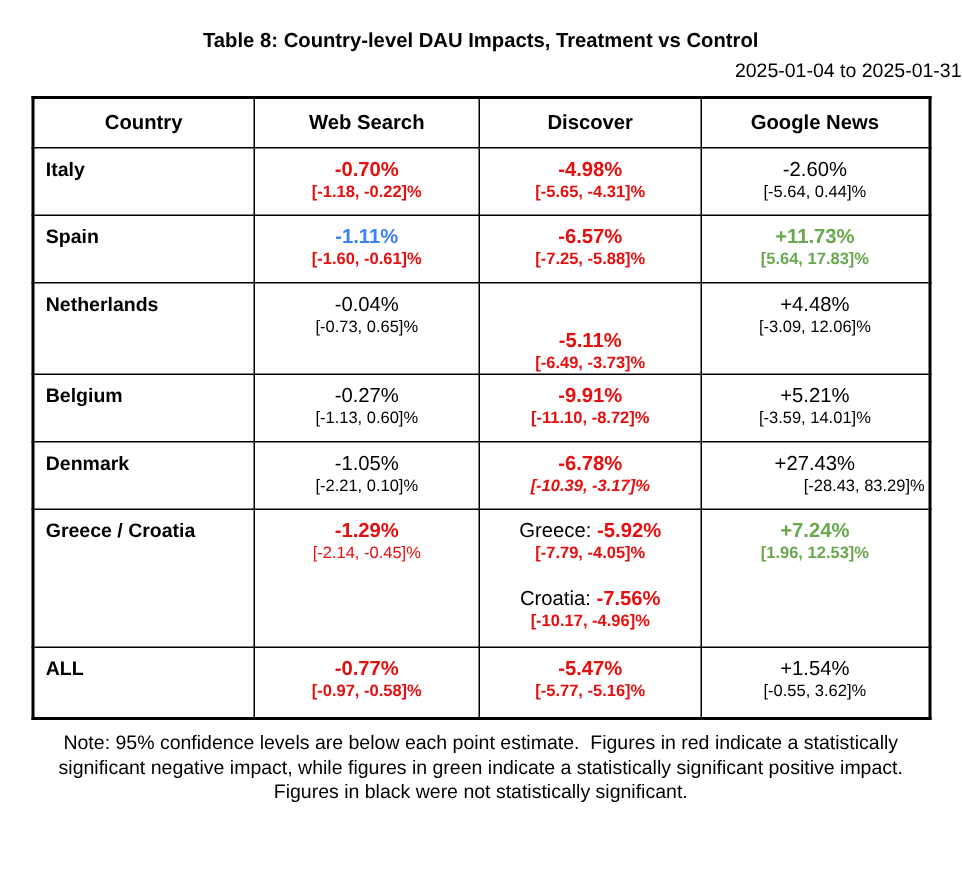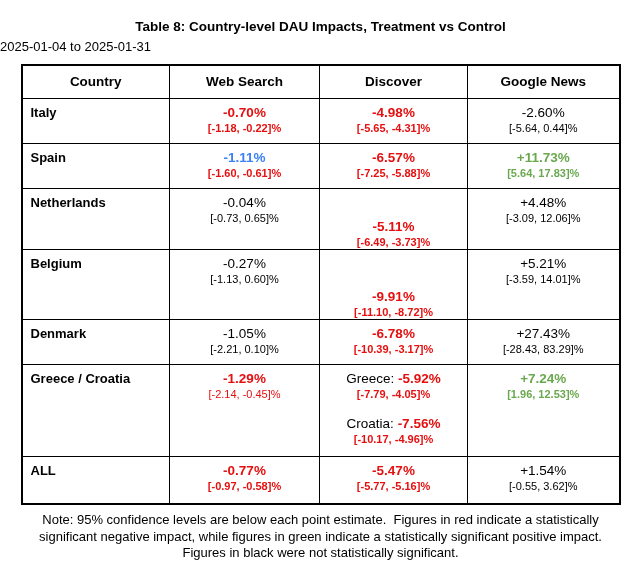"2025-01-04 to 2025-01-31" .subtitle { text-align: left -> right }
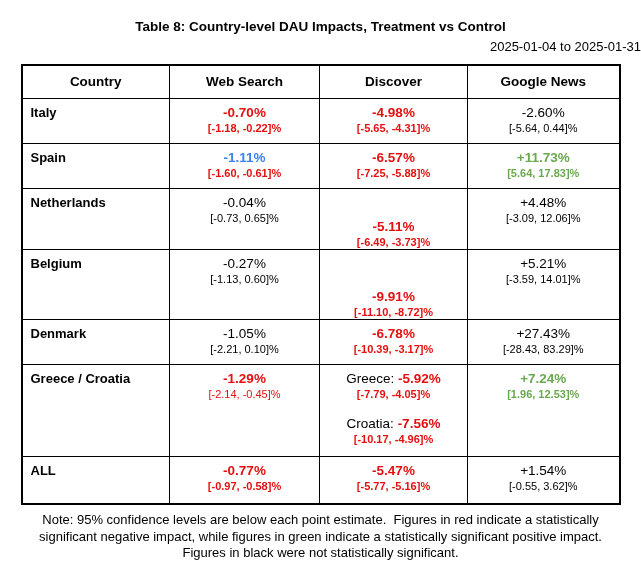"-9.91%" div.pt { margin-top: 33px -> none }
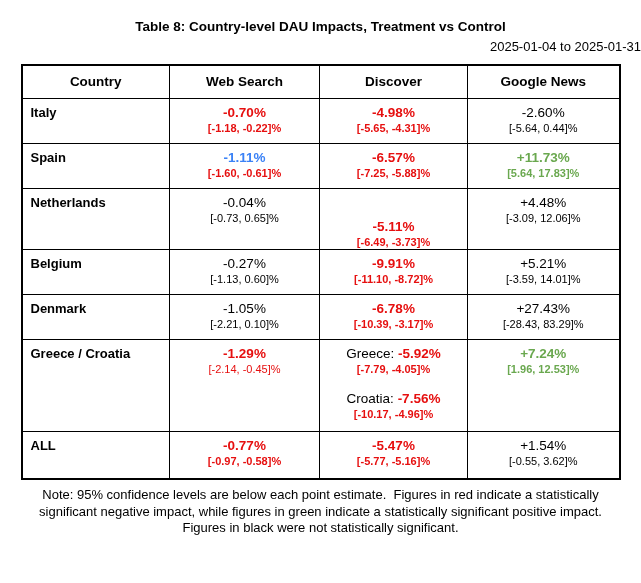"[-10.39, -3.17]%" div.ci { font-style: none -> italic }
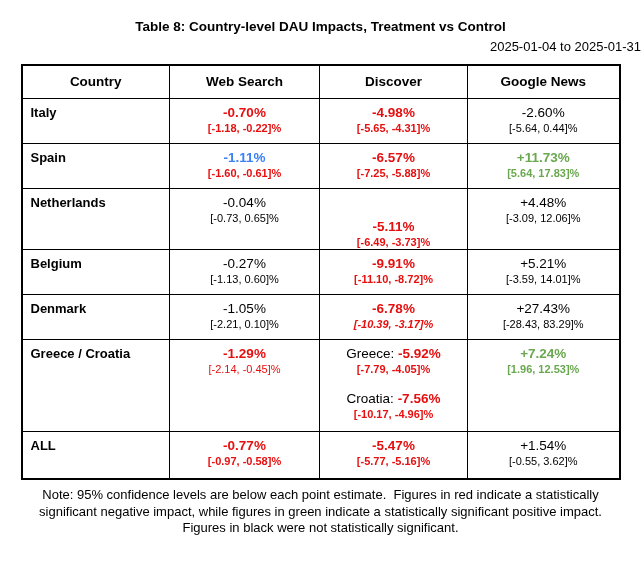"[-28.43, 83.29]%" div.ci { text-align: none -> right }
